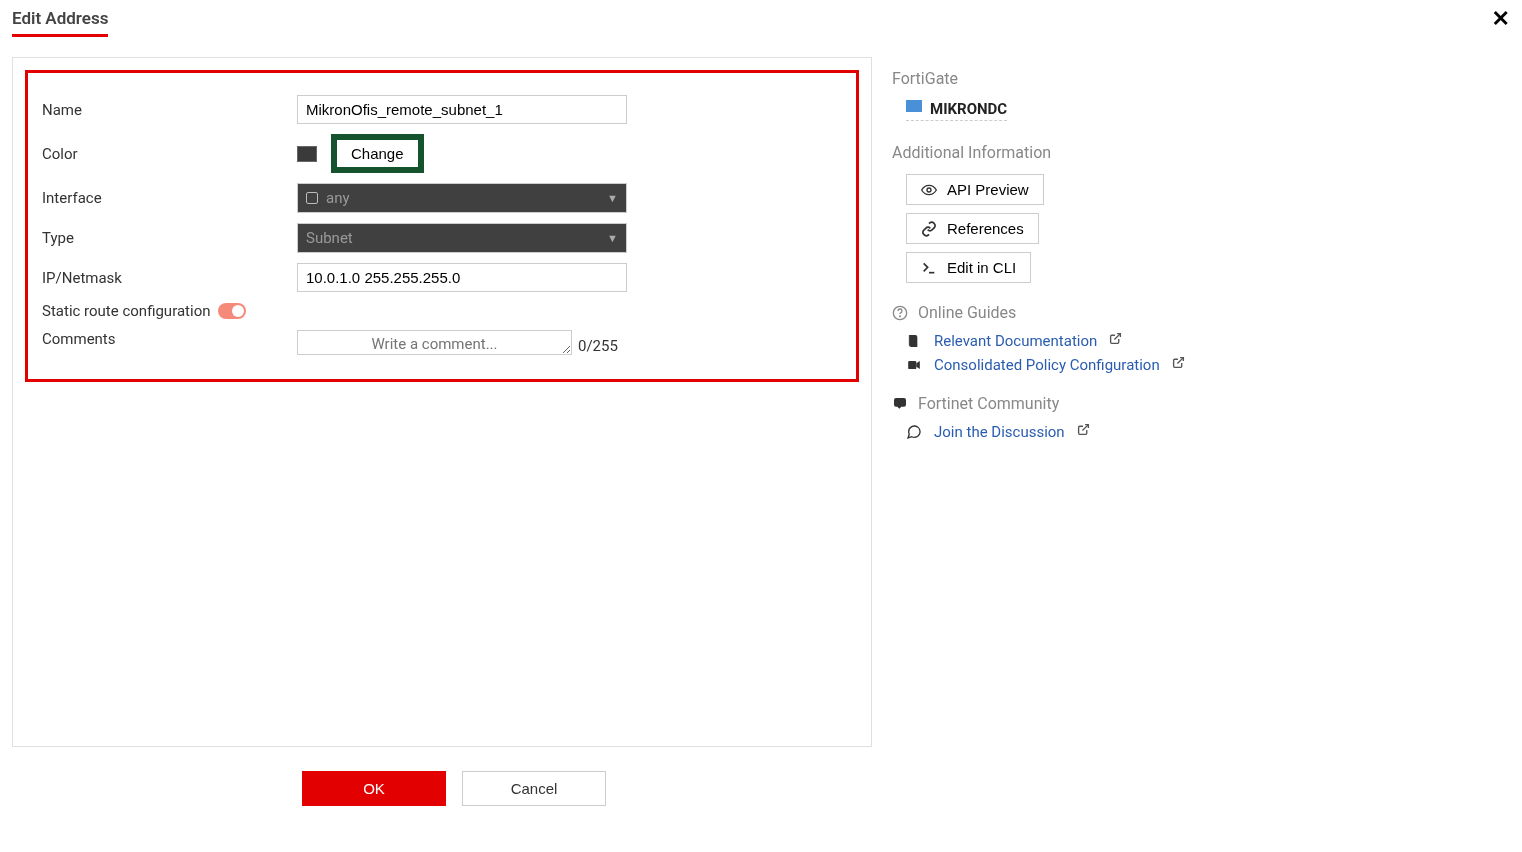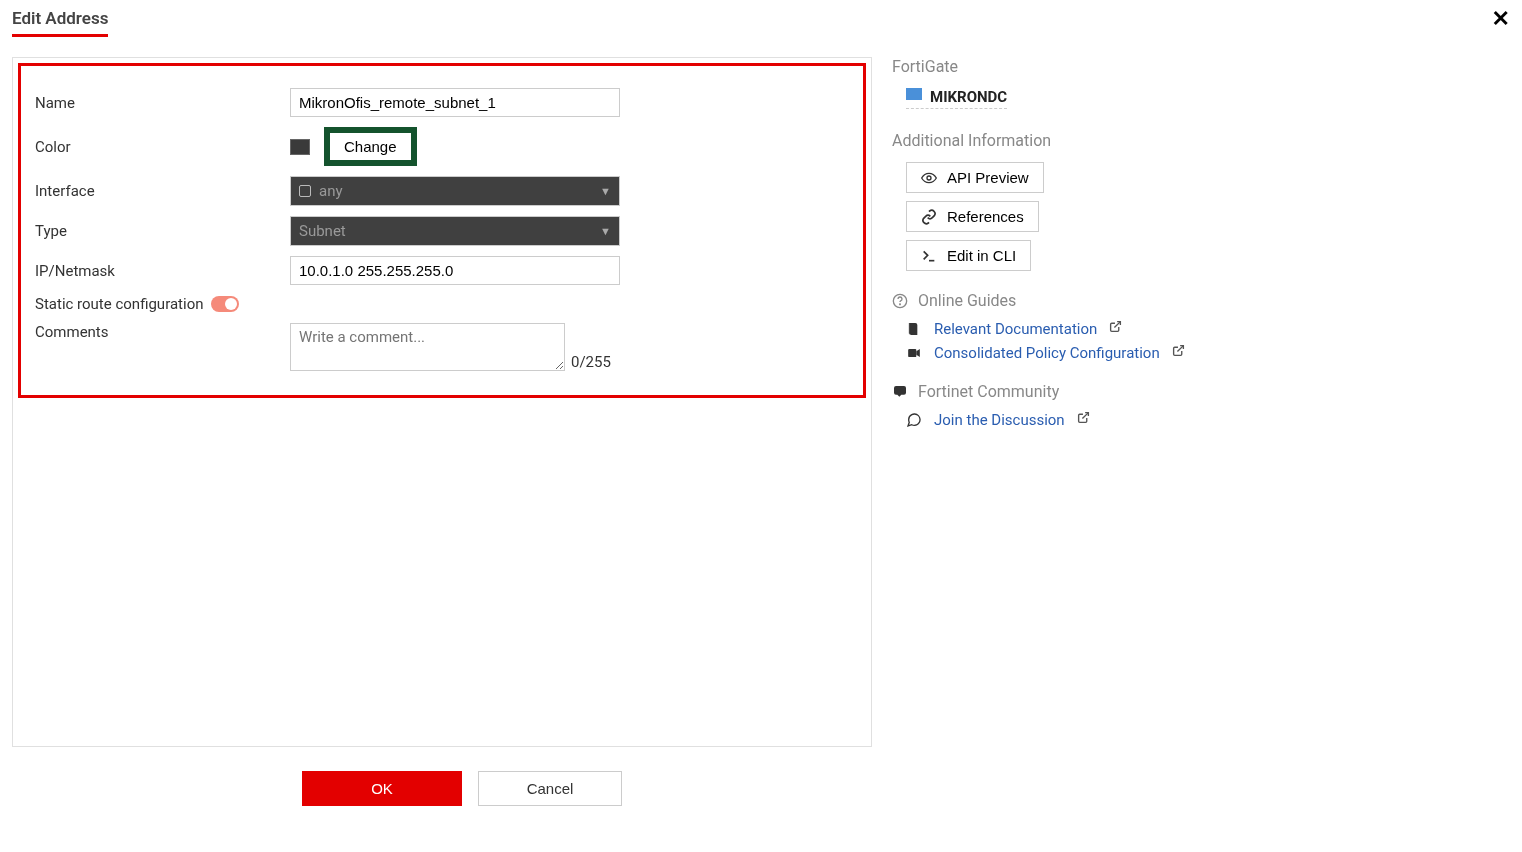"FortiGate" .side-panel { margin-top: none -> 12px }
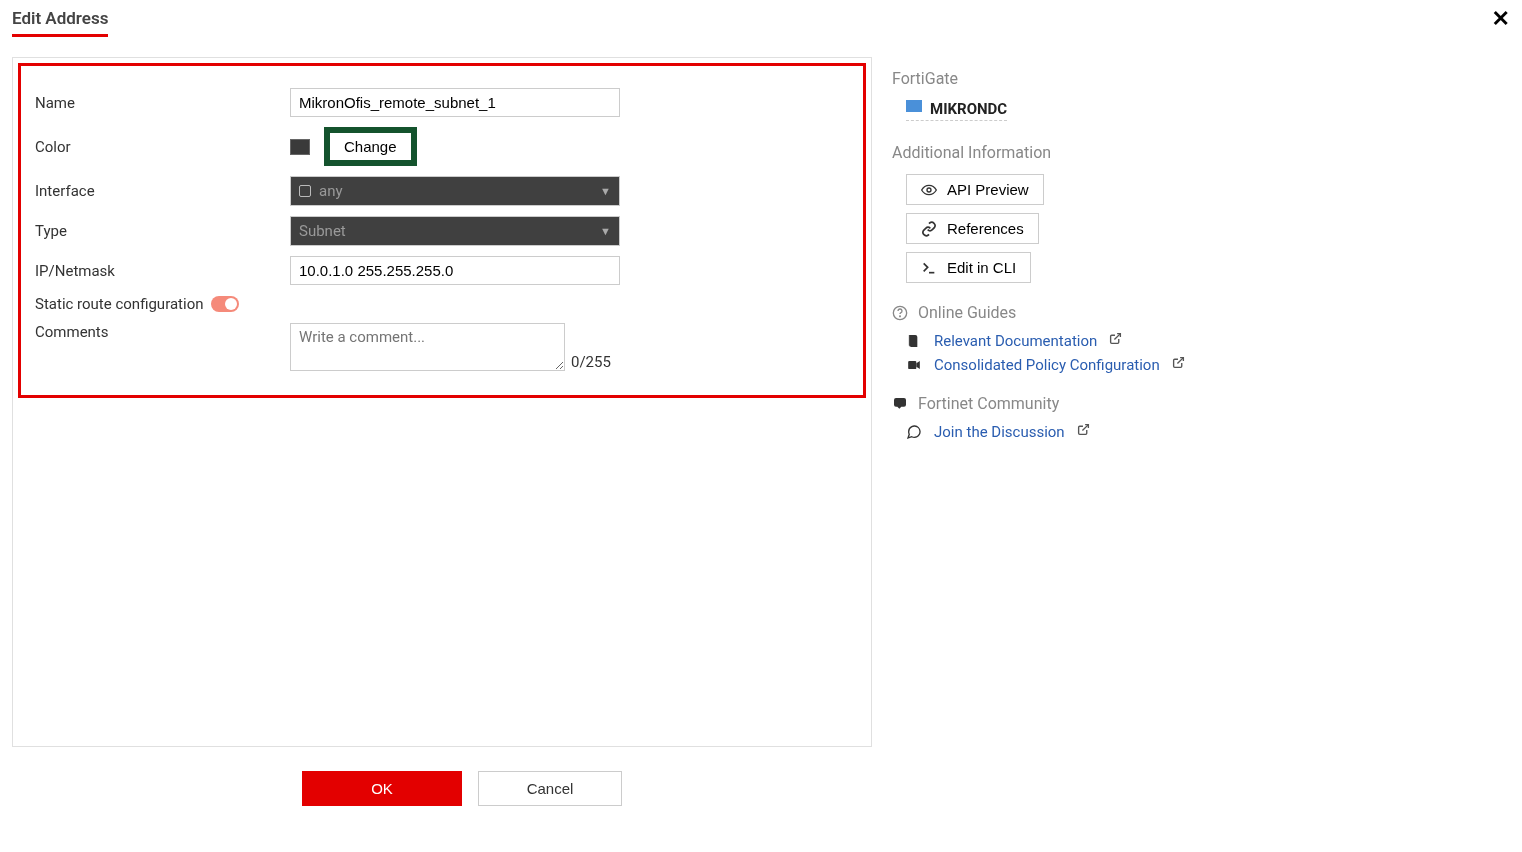"Name" .form-panel { padding: 5px -> 12px }
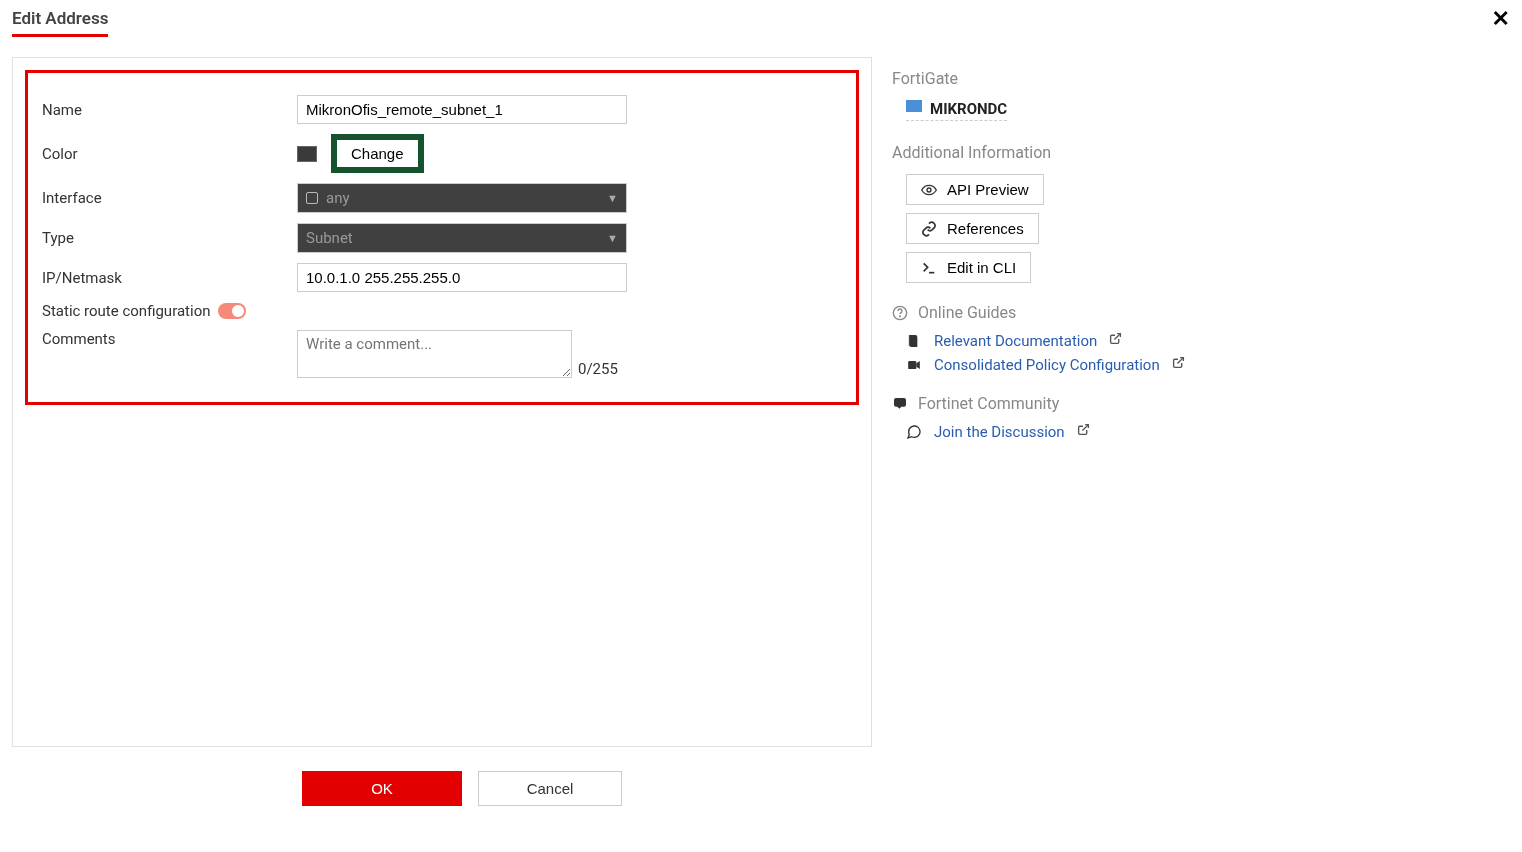"Write a comment..." .comment-box { height: 48px -> 25px; text-align: none -> center }
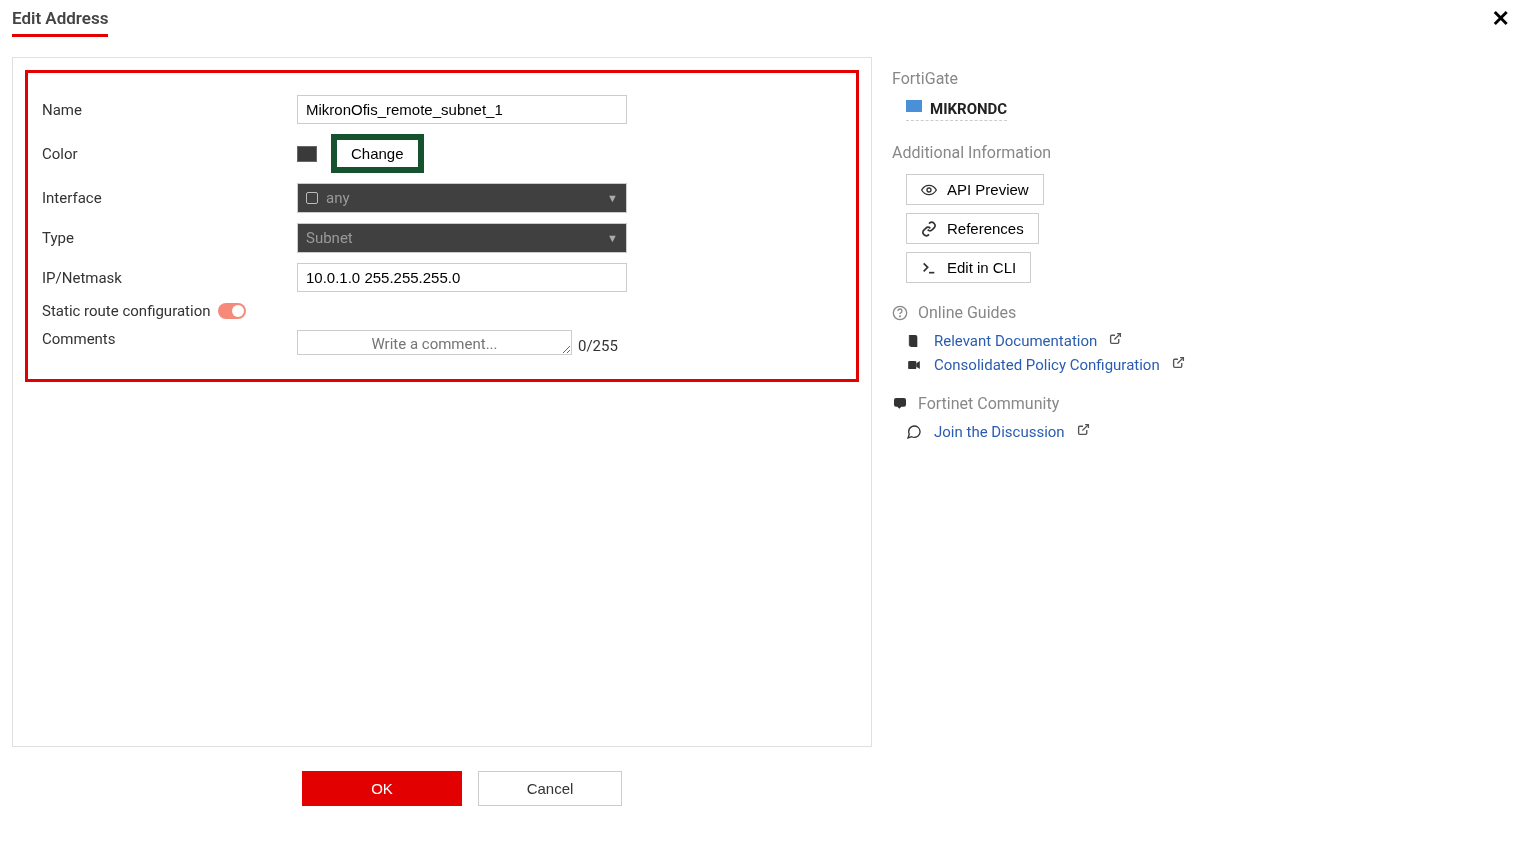"OK" .ok-btn { width: 160px -> 144px }
